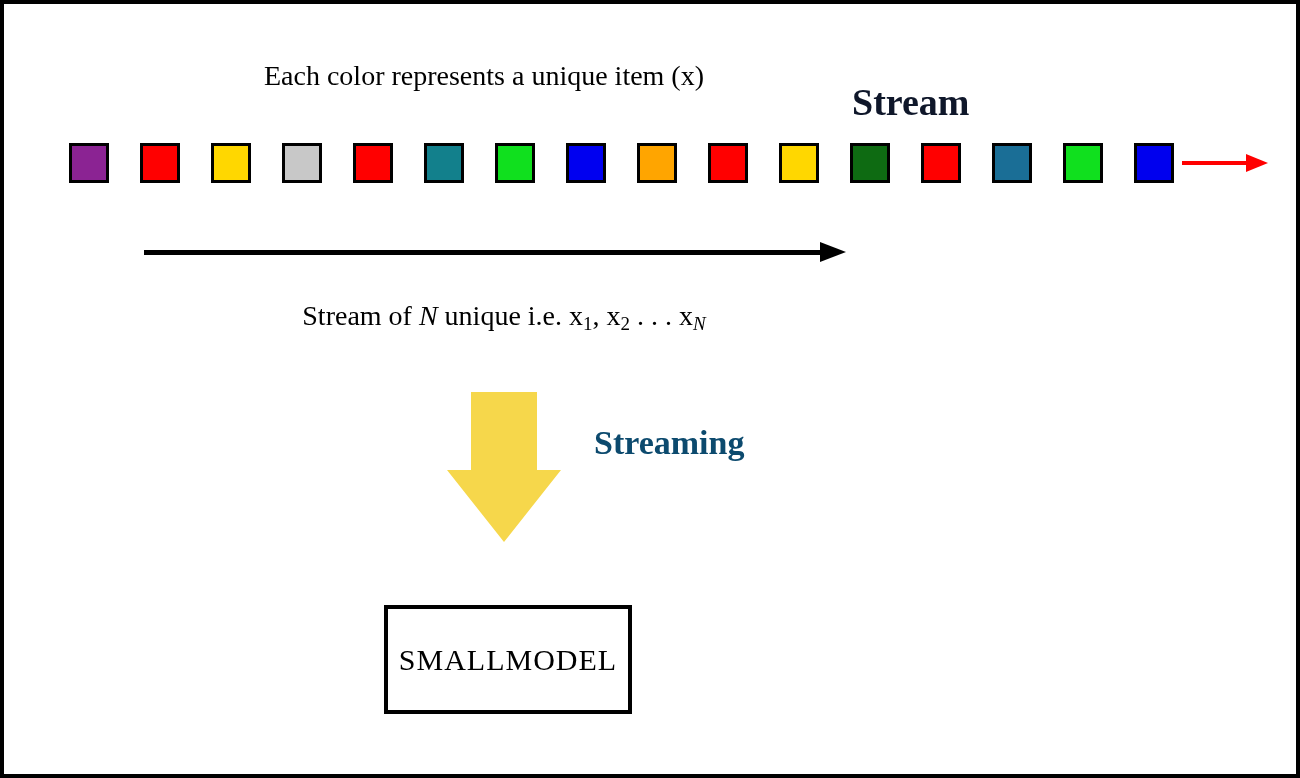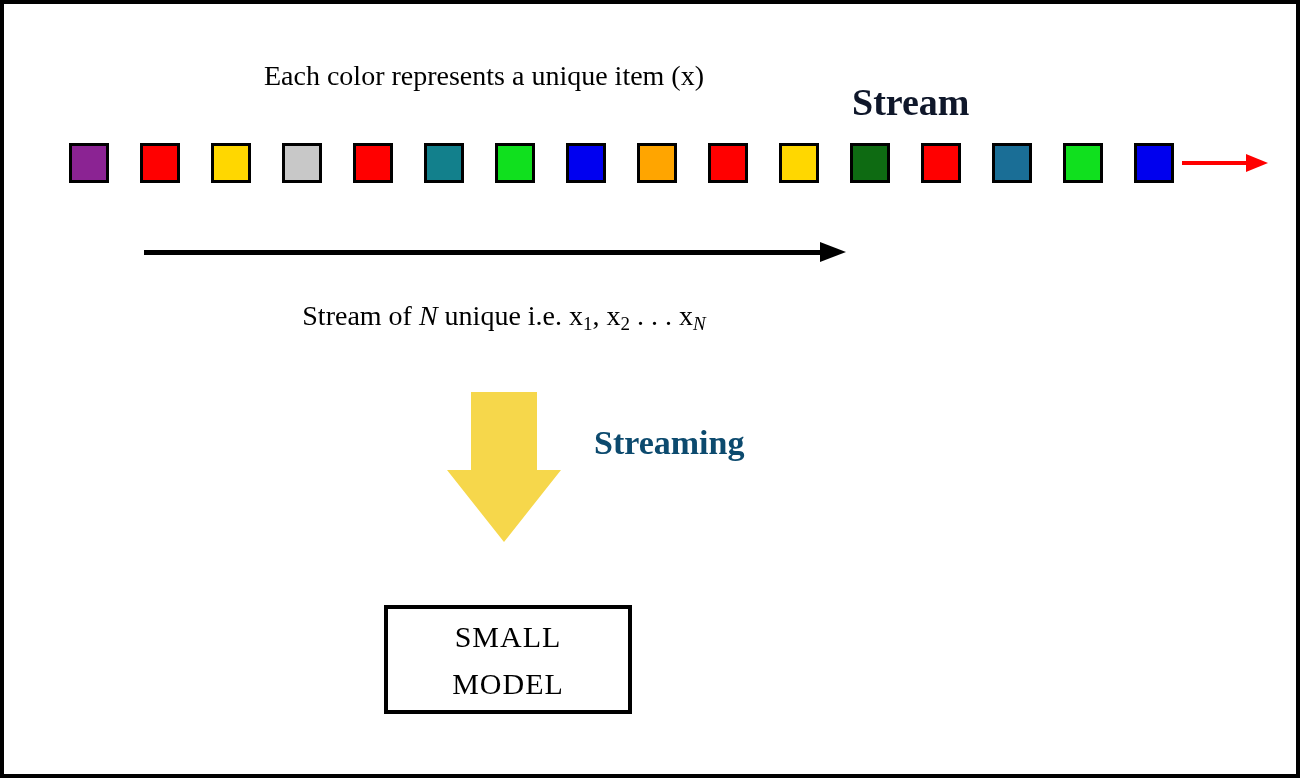"SMALL" .model-box { flex-direction: column -> row }
